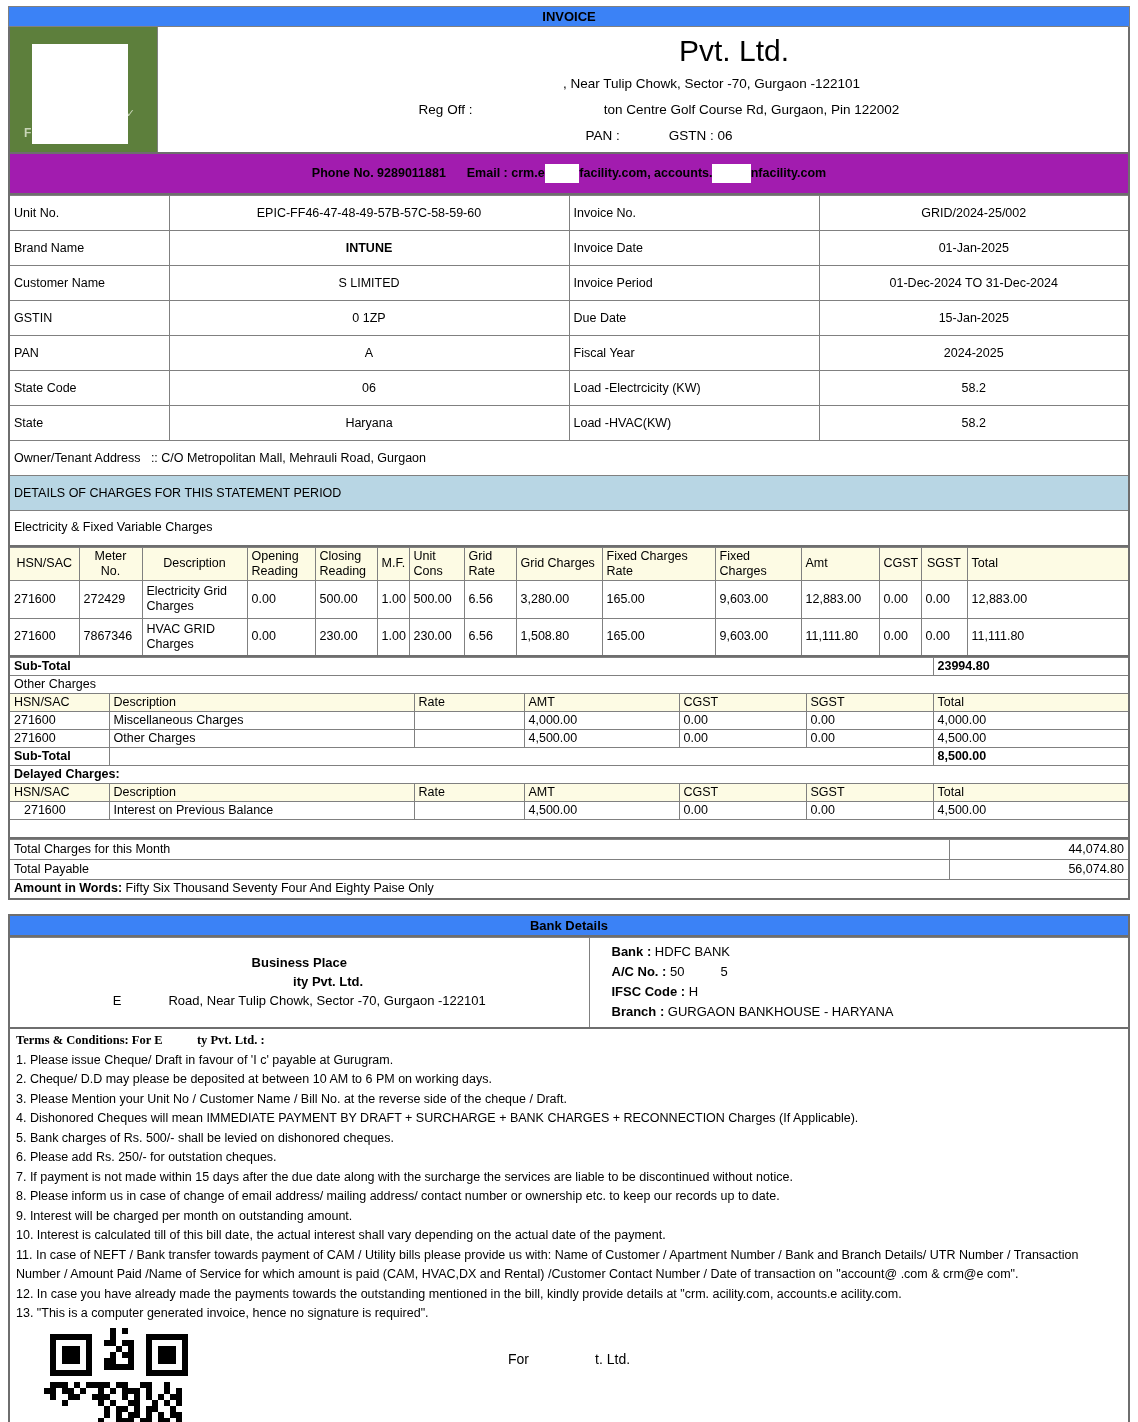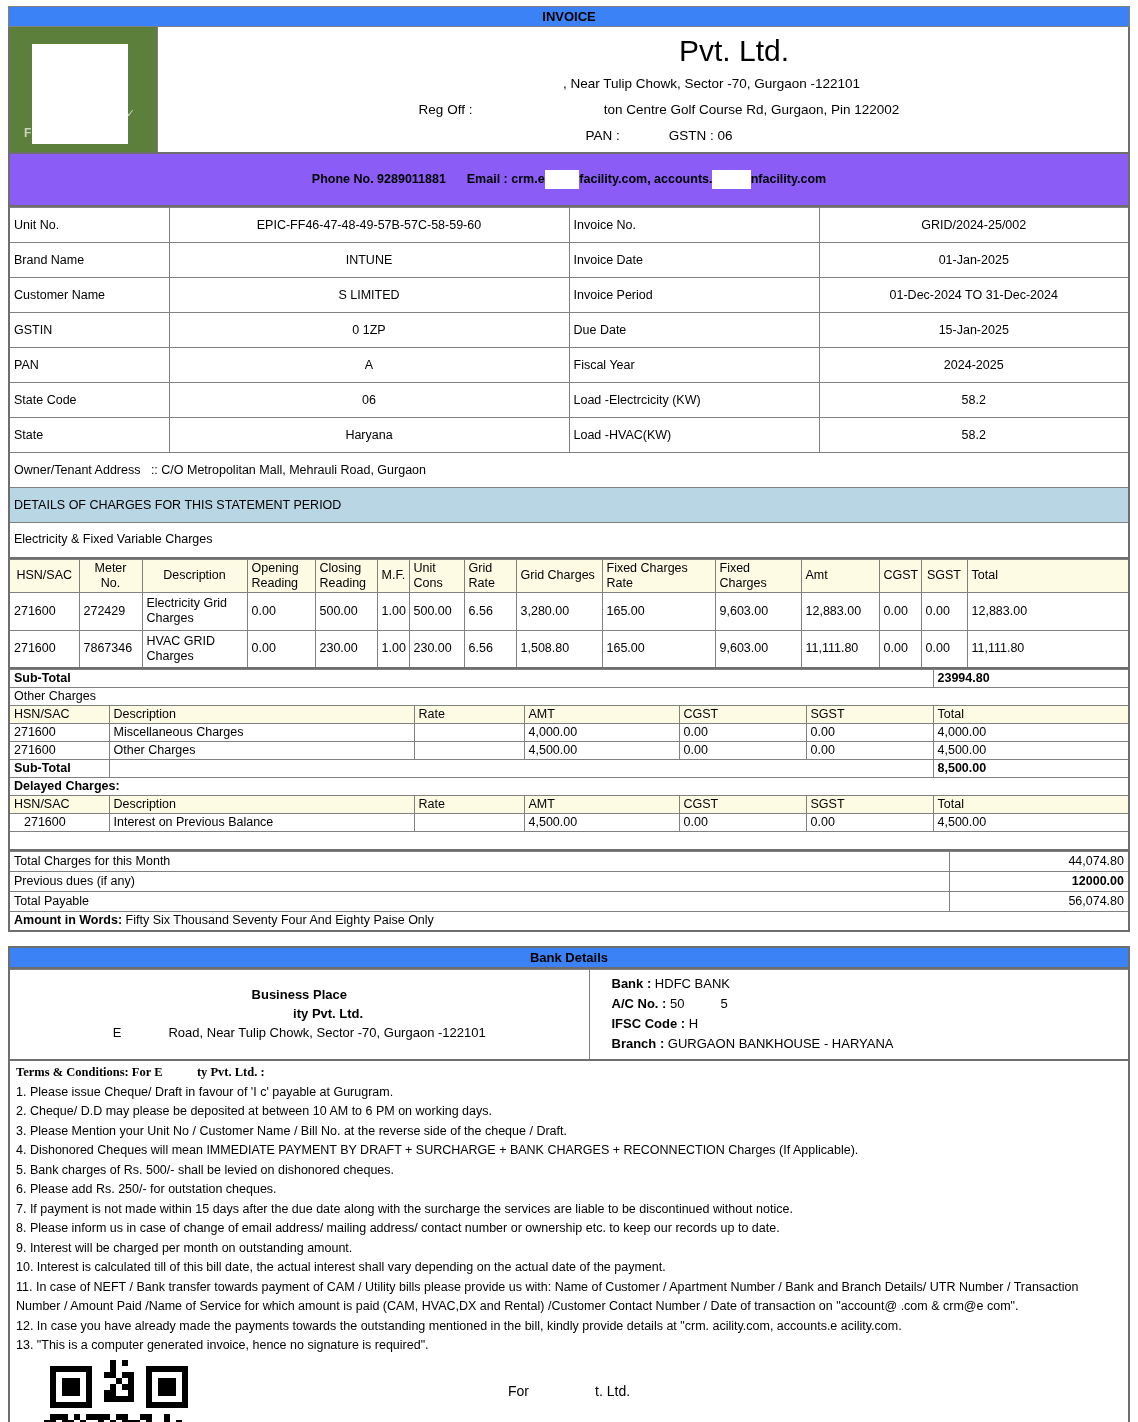"Phone No. 9289011881 Email :" .contactbar { background: #8b5cf6 -> #a21caf; padding: 16px 0 -> 10px 0 }
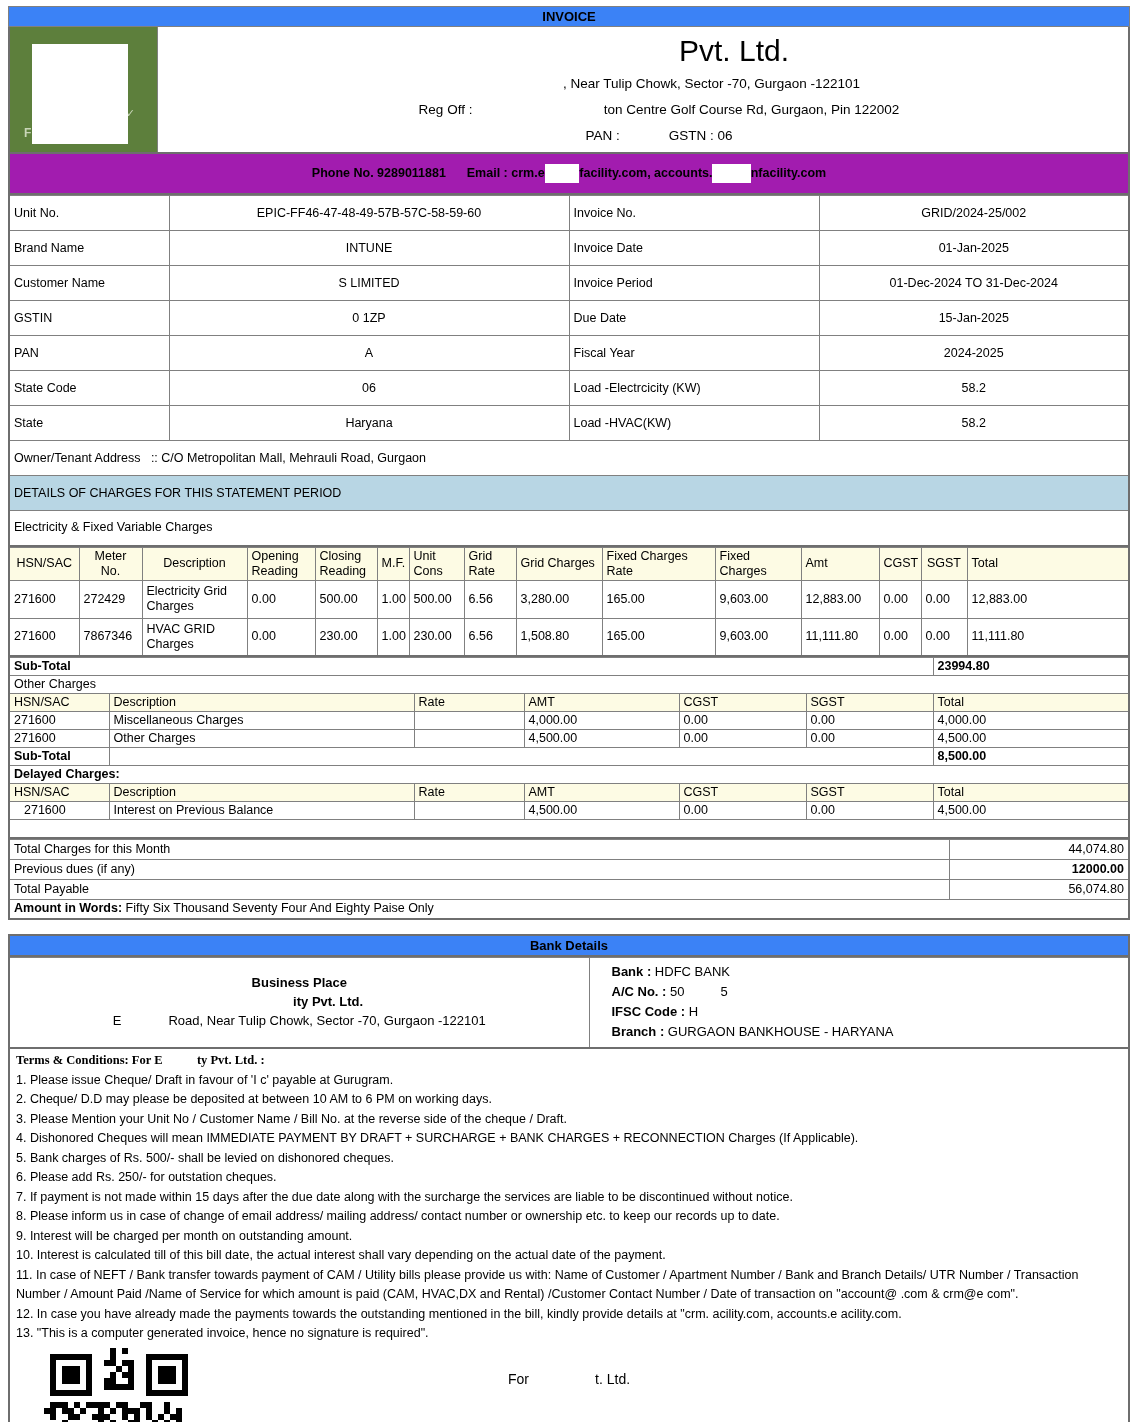"INTUNE" .meta .val.b { font-weight: normal -> bold }
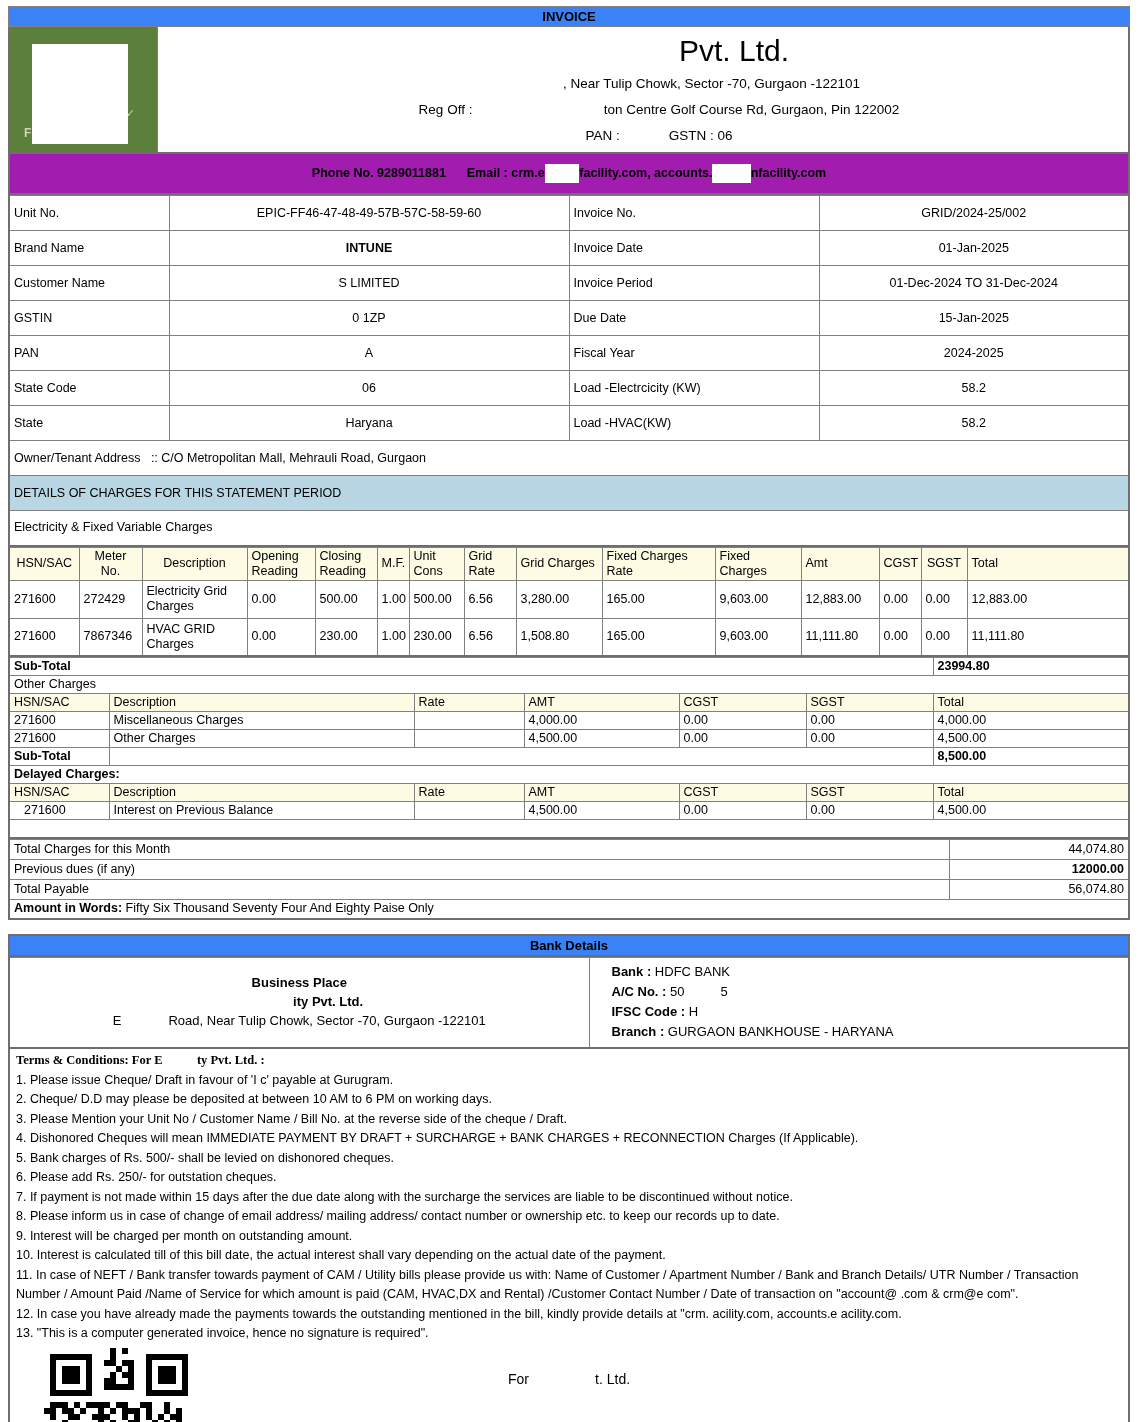"Previous dues (if any)" tr.plainrow { html: <tr> <td>Previous dues (if any)</td> <td>12000.00</td> </tr> -> none }
